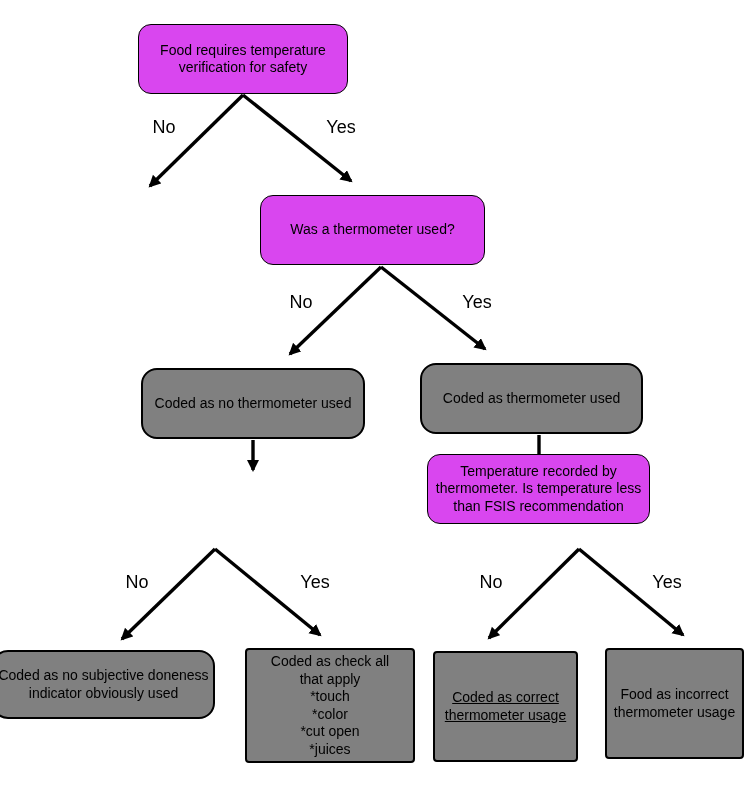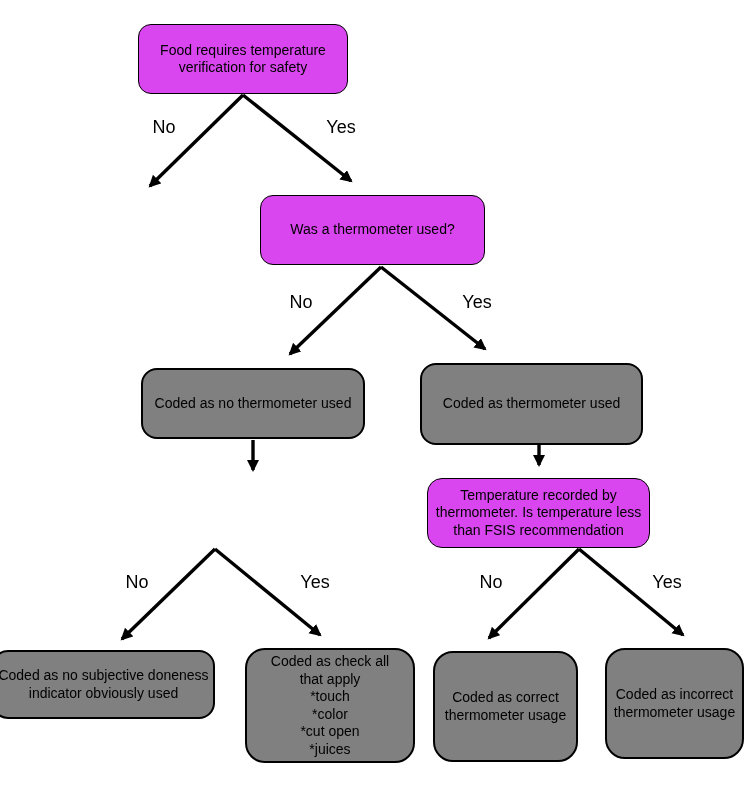"Coded as thermometer used" div.node { height: 82px -> 71px }
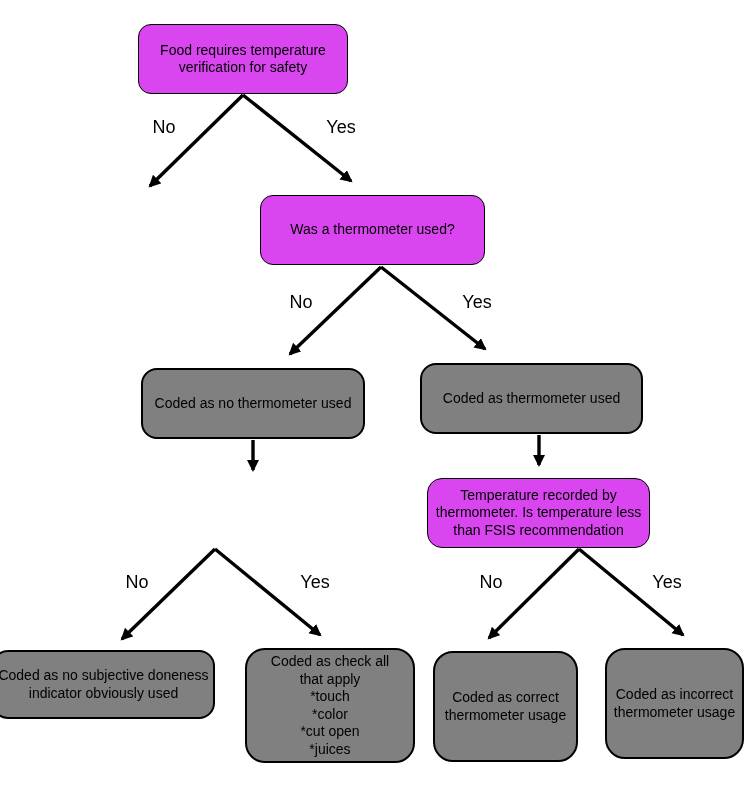"Temperature recorded by" div.node { border-radius: 15px -> none; top: 478px -> 454px }
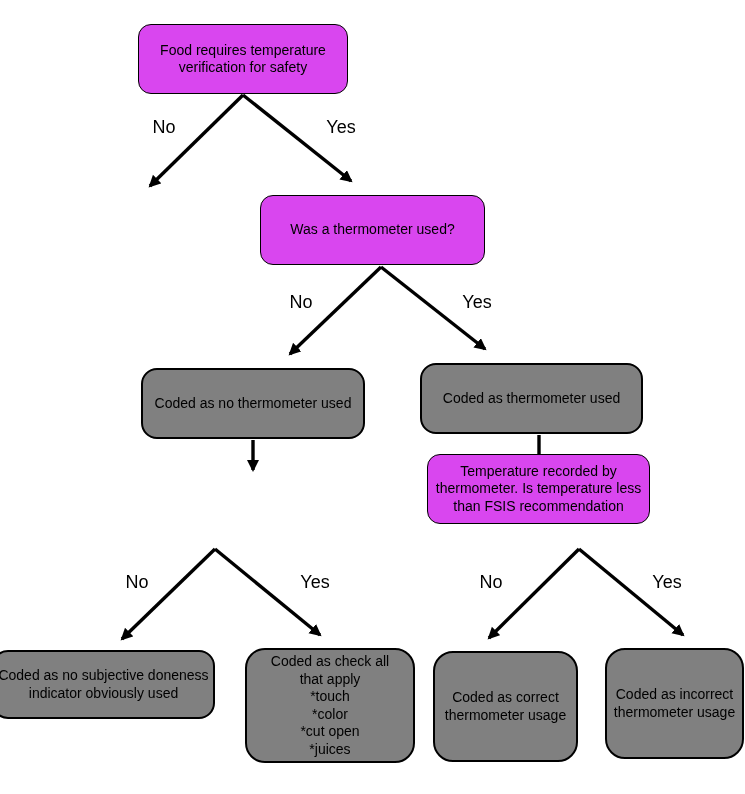"Coded as check all" .node.gray.big-radius { border-radius: 20px -> 4px }
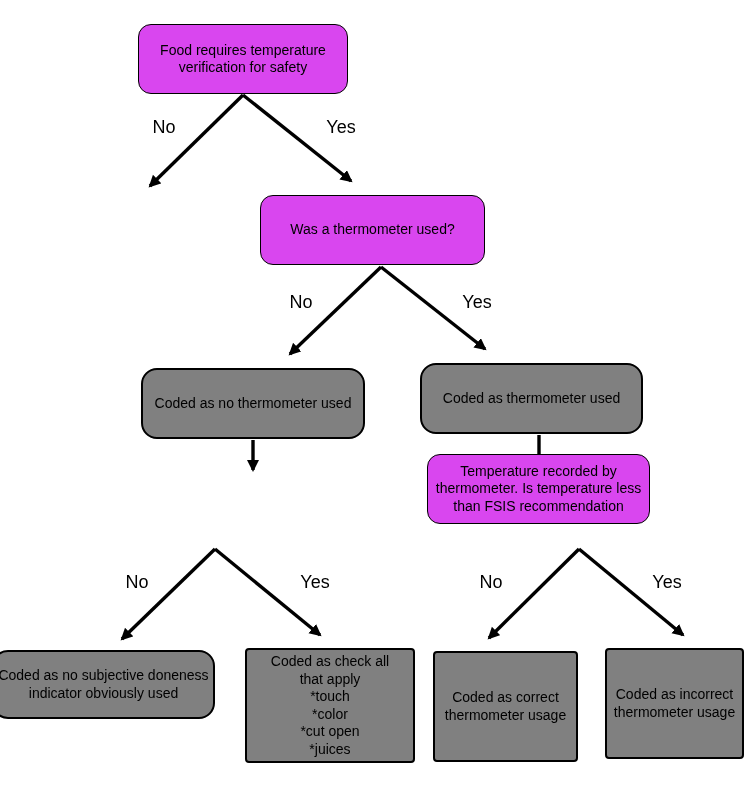"Coded as correct" div.node { text-decoration: none -> underline }
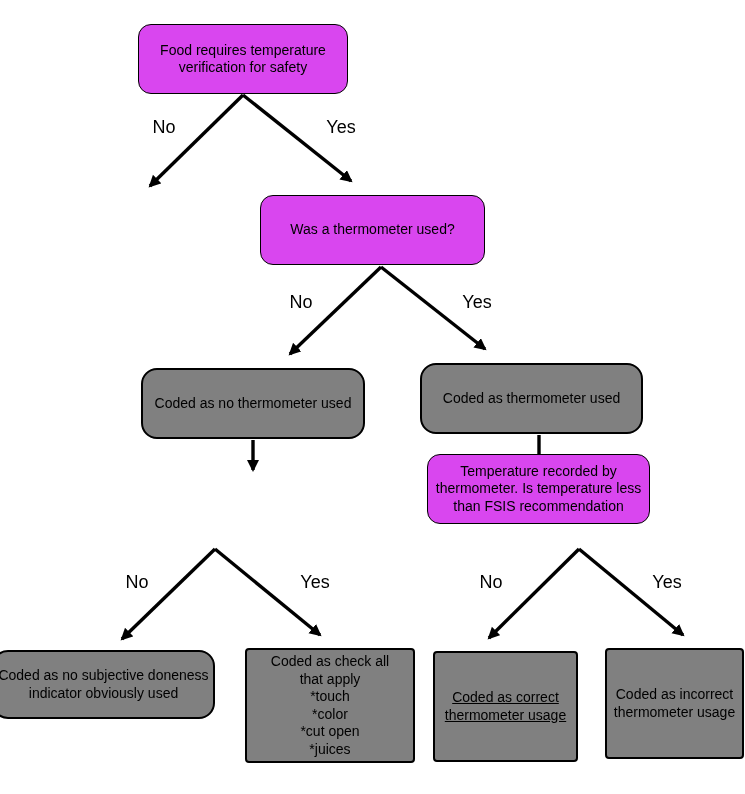"Coded as incorrect" span.node-label { text: Coded -> Food }
